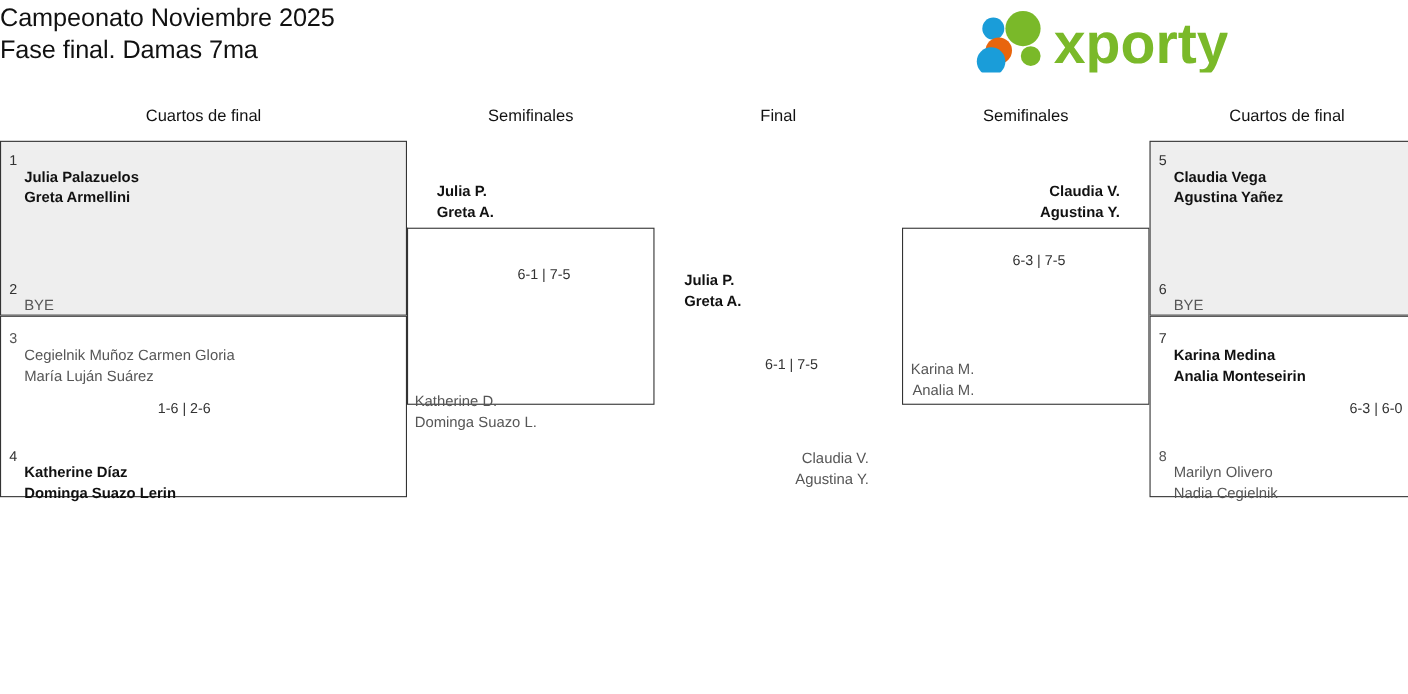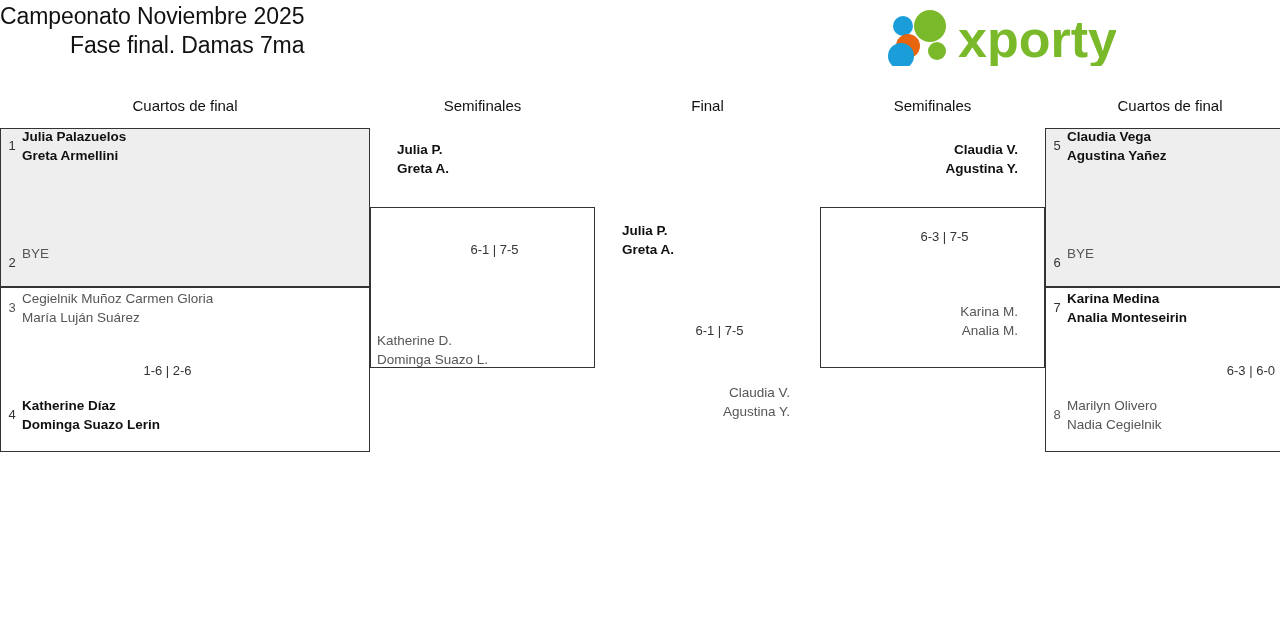"Campeonato Noviembre 2025" #header { text-align: right -> none }
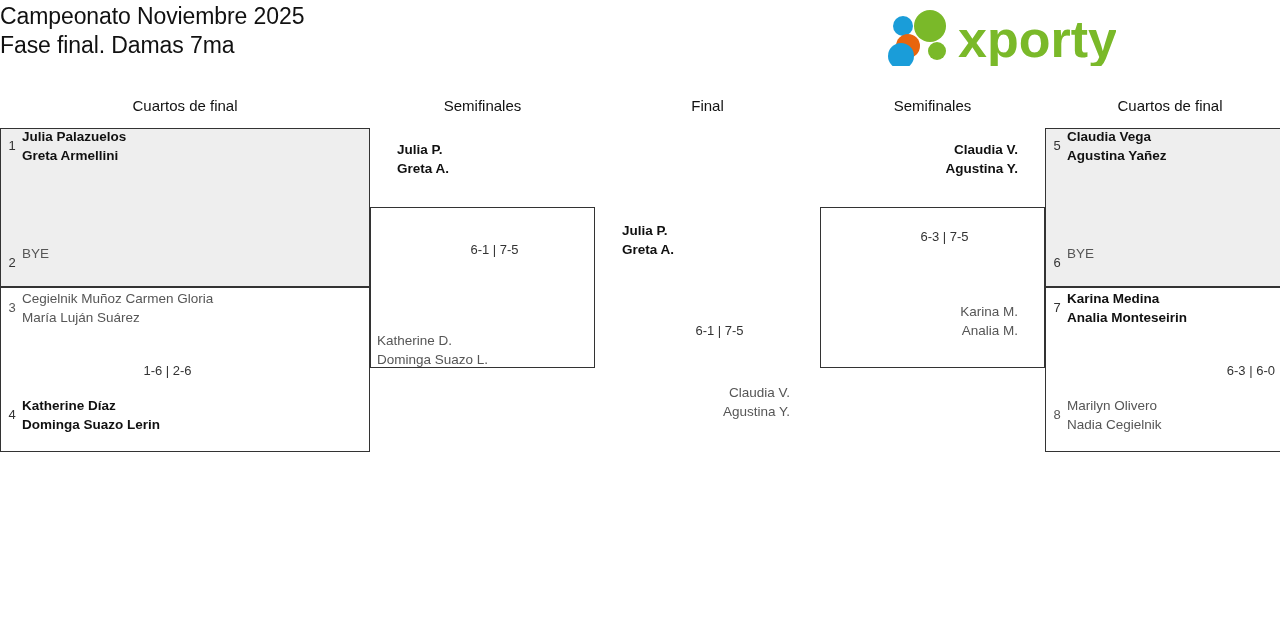"Julia Palazuelos" .names { margin-top: none -> 24px }
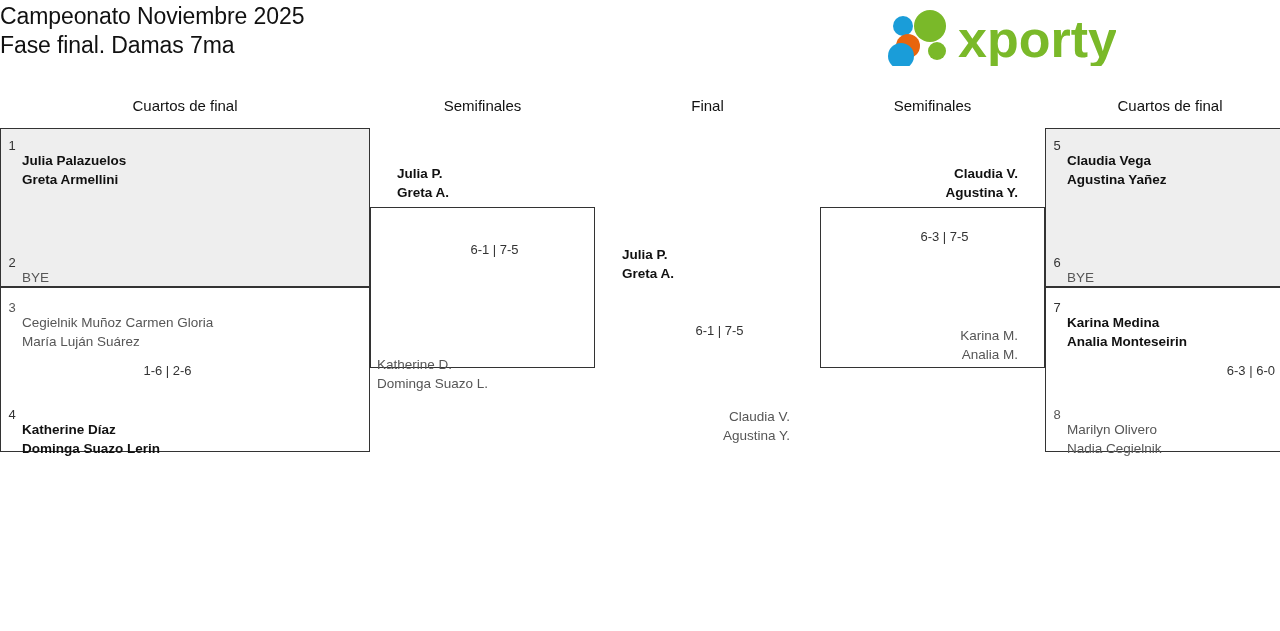"Karina M." div.slot { justify-content: none -> space-between }
